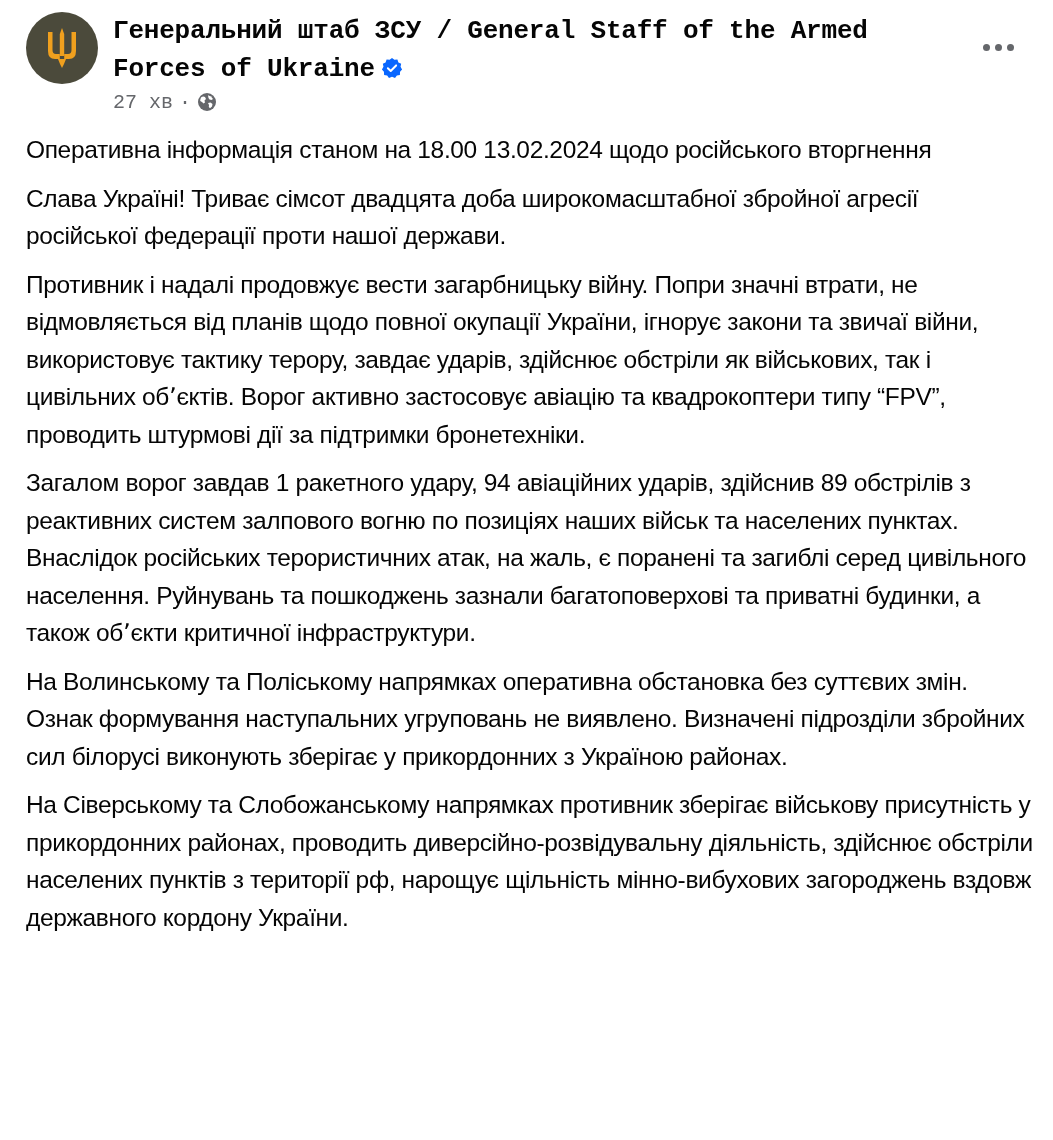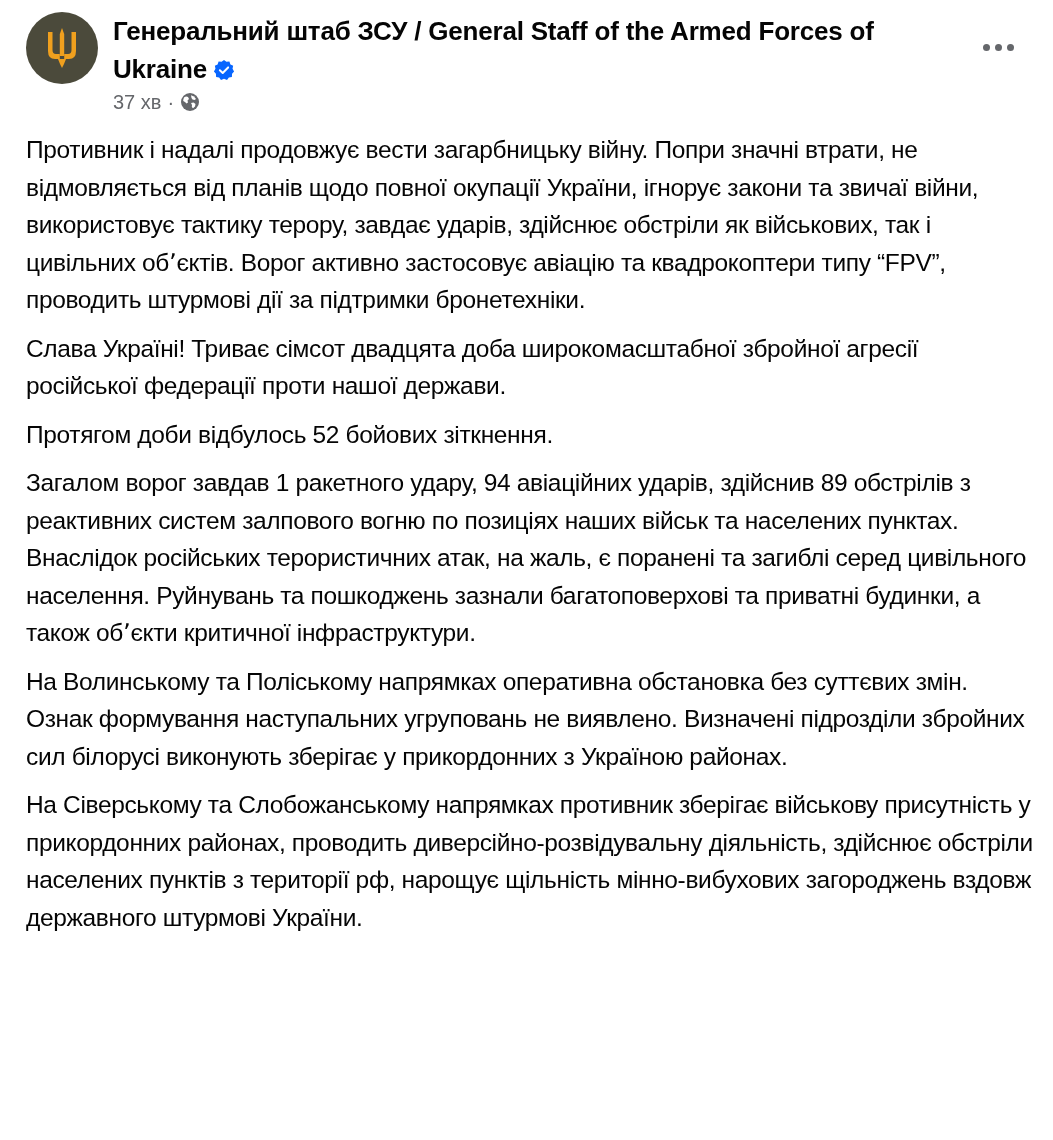"Генеральний штаб ЗСУ / General" .post-header { font-family: none -> Liberation Mono, monospace }
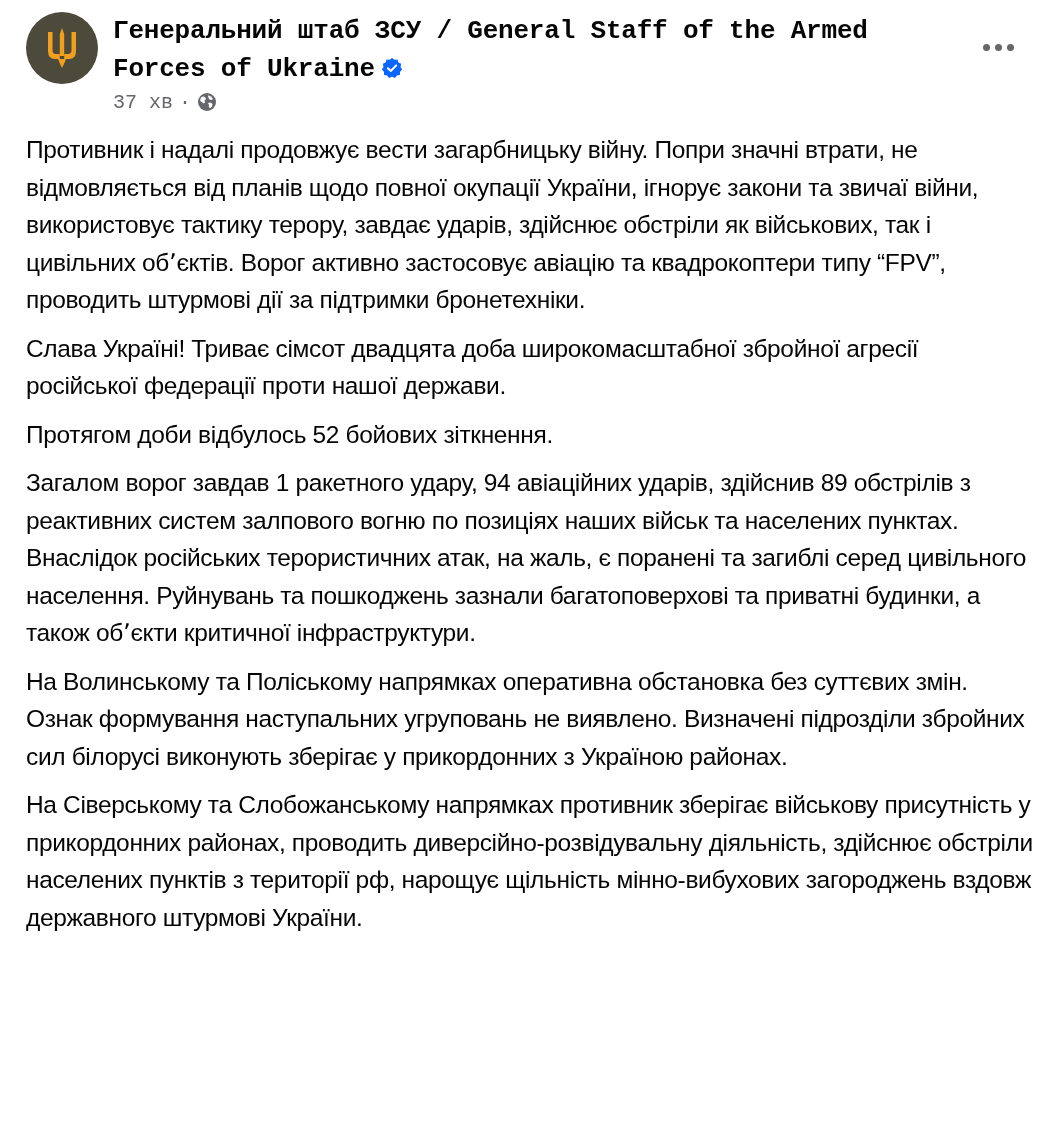"37 хв" span.meta-time { text: 37 -> 27 }
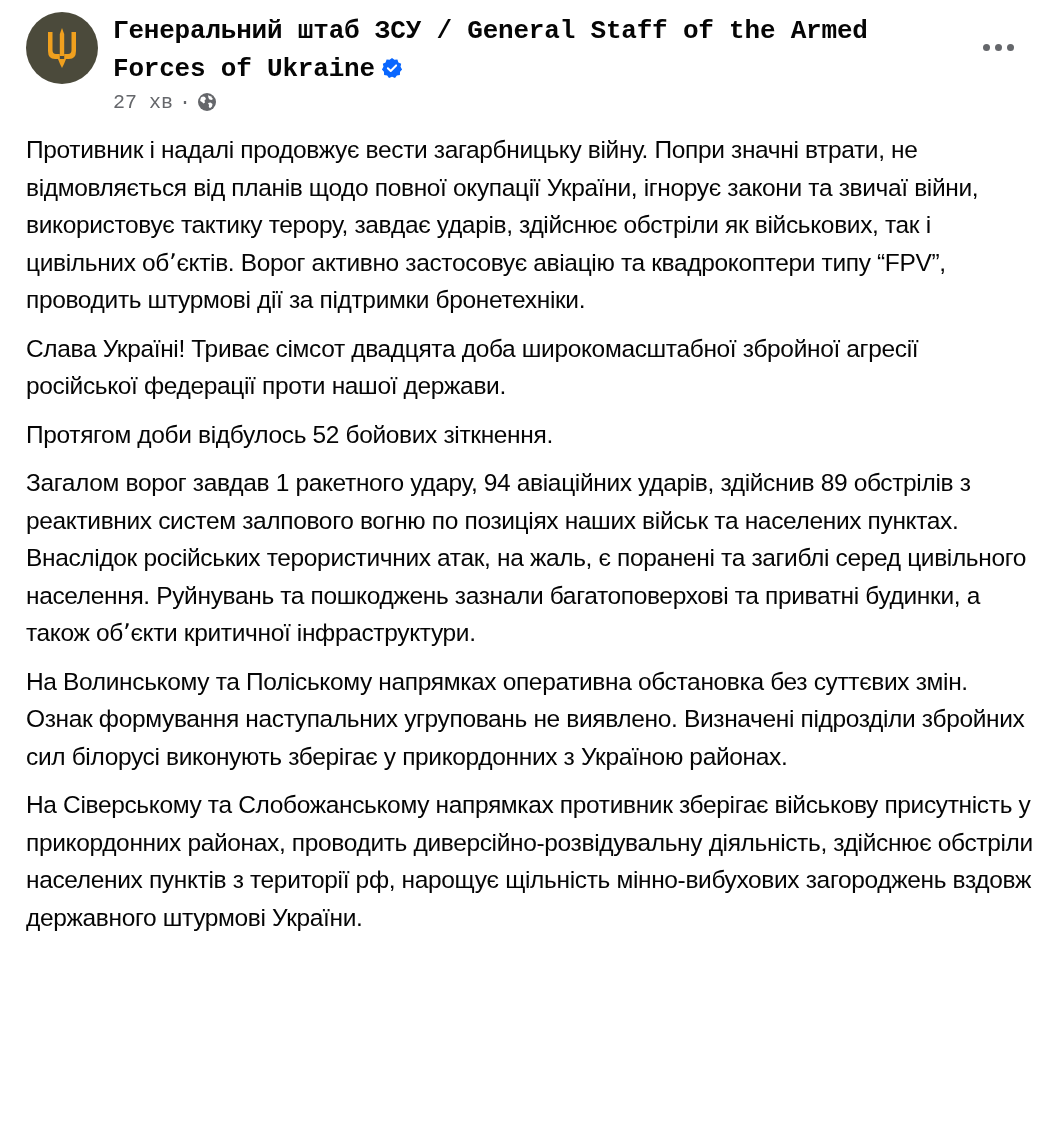"Оперативна інформація станом на 18.00" p { html: none -> <p>Оперативна інформація станом на 18.00 13.02.2024 щодо російського вторгнення</p> }
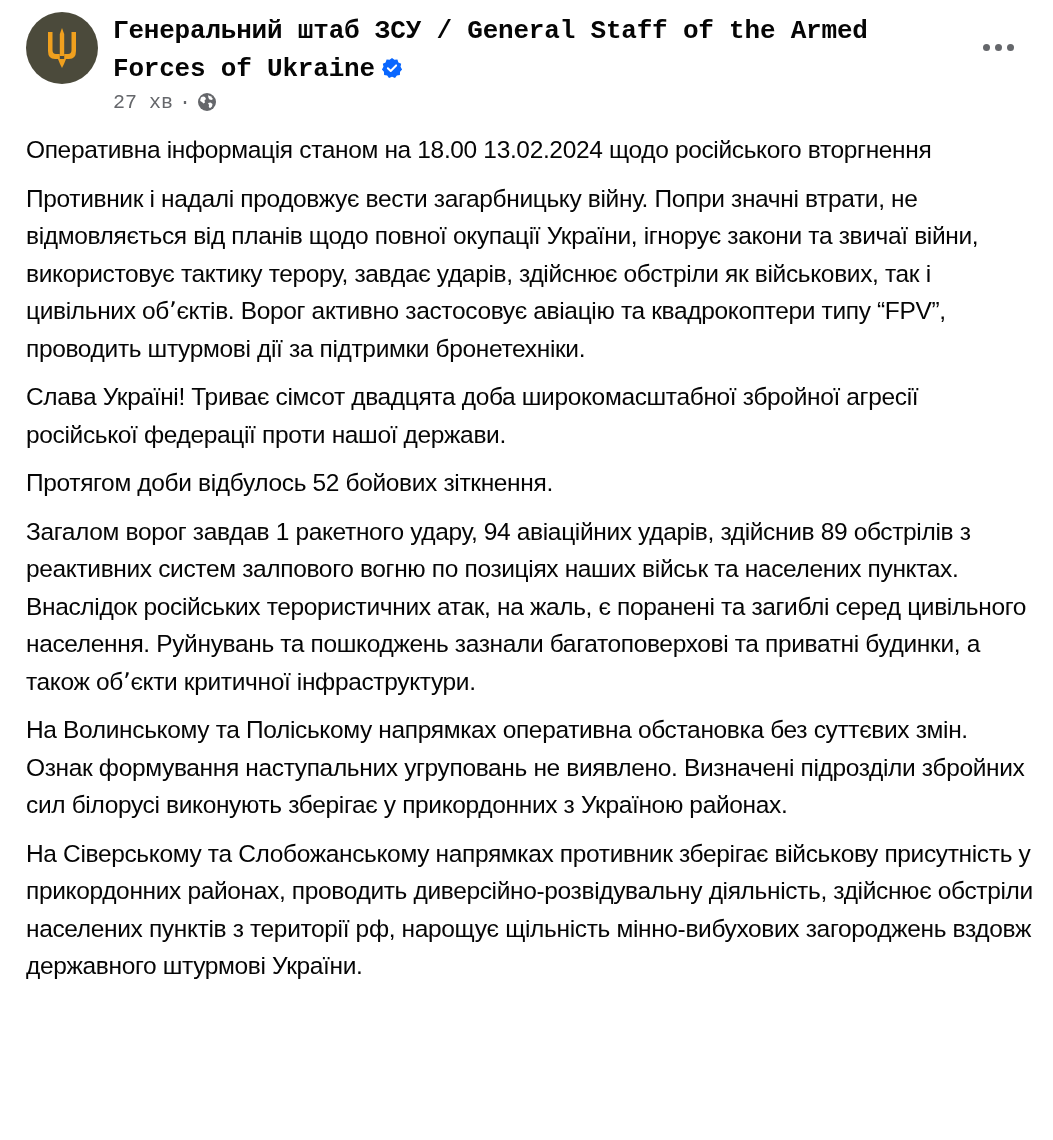"Противник і надалі продовжує вести" p { order: before "Слава Україні! Триває сімсот двадцята" -> after "Слава Україні! Триває сімсот двадцята" }
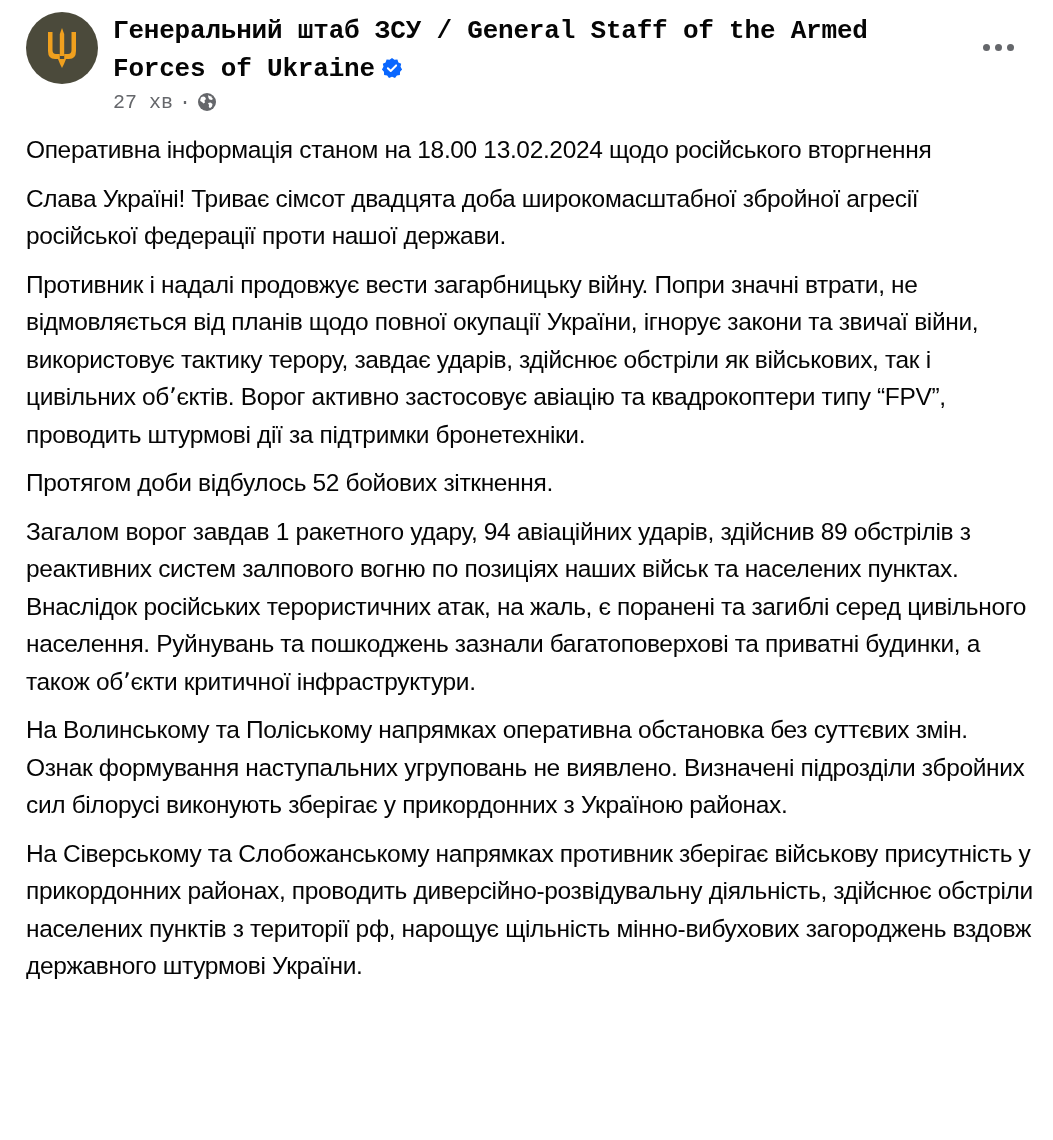"Протягом доби відбулось 52 бойових" p { html: <p>Протягом доби відбулось 52 бойових зіткнення.</p> -> none }
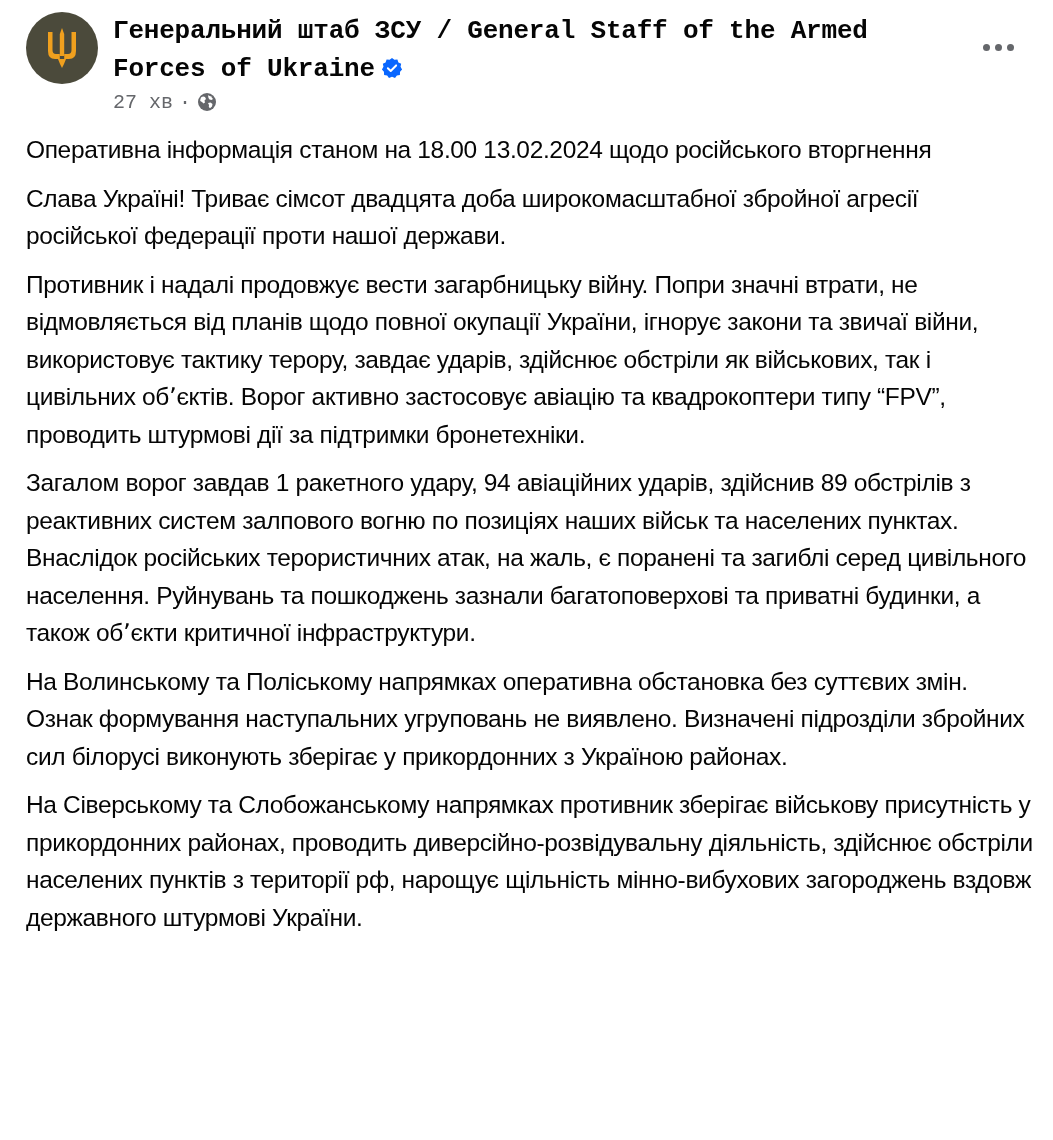"На Сіверському та Слобожанському" p { text: штурмові -> кордону }
